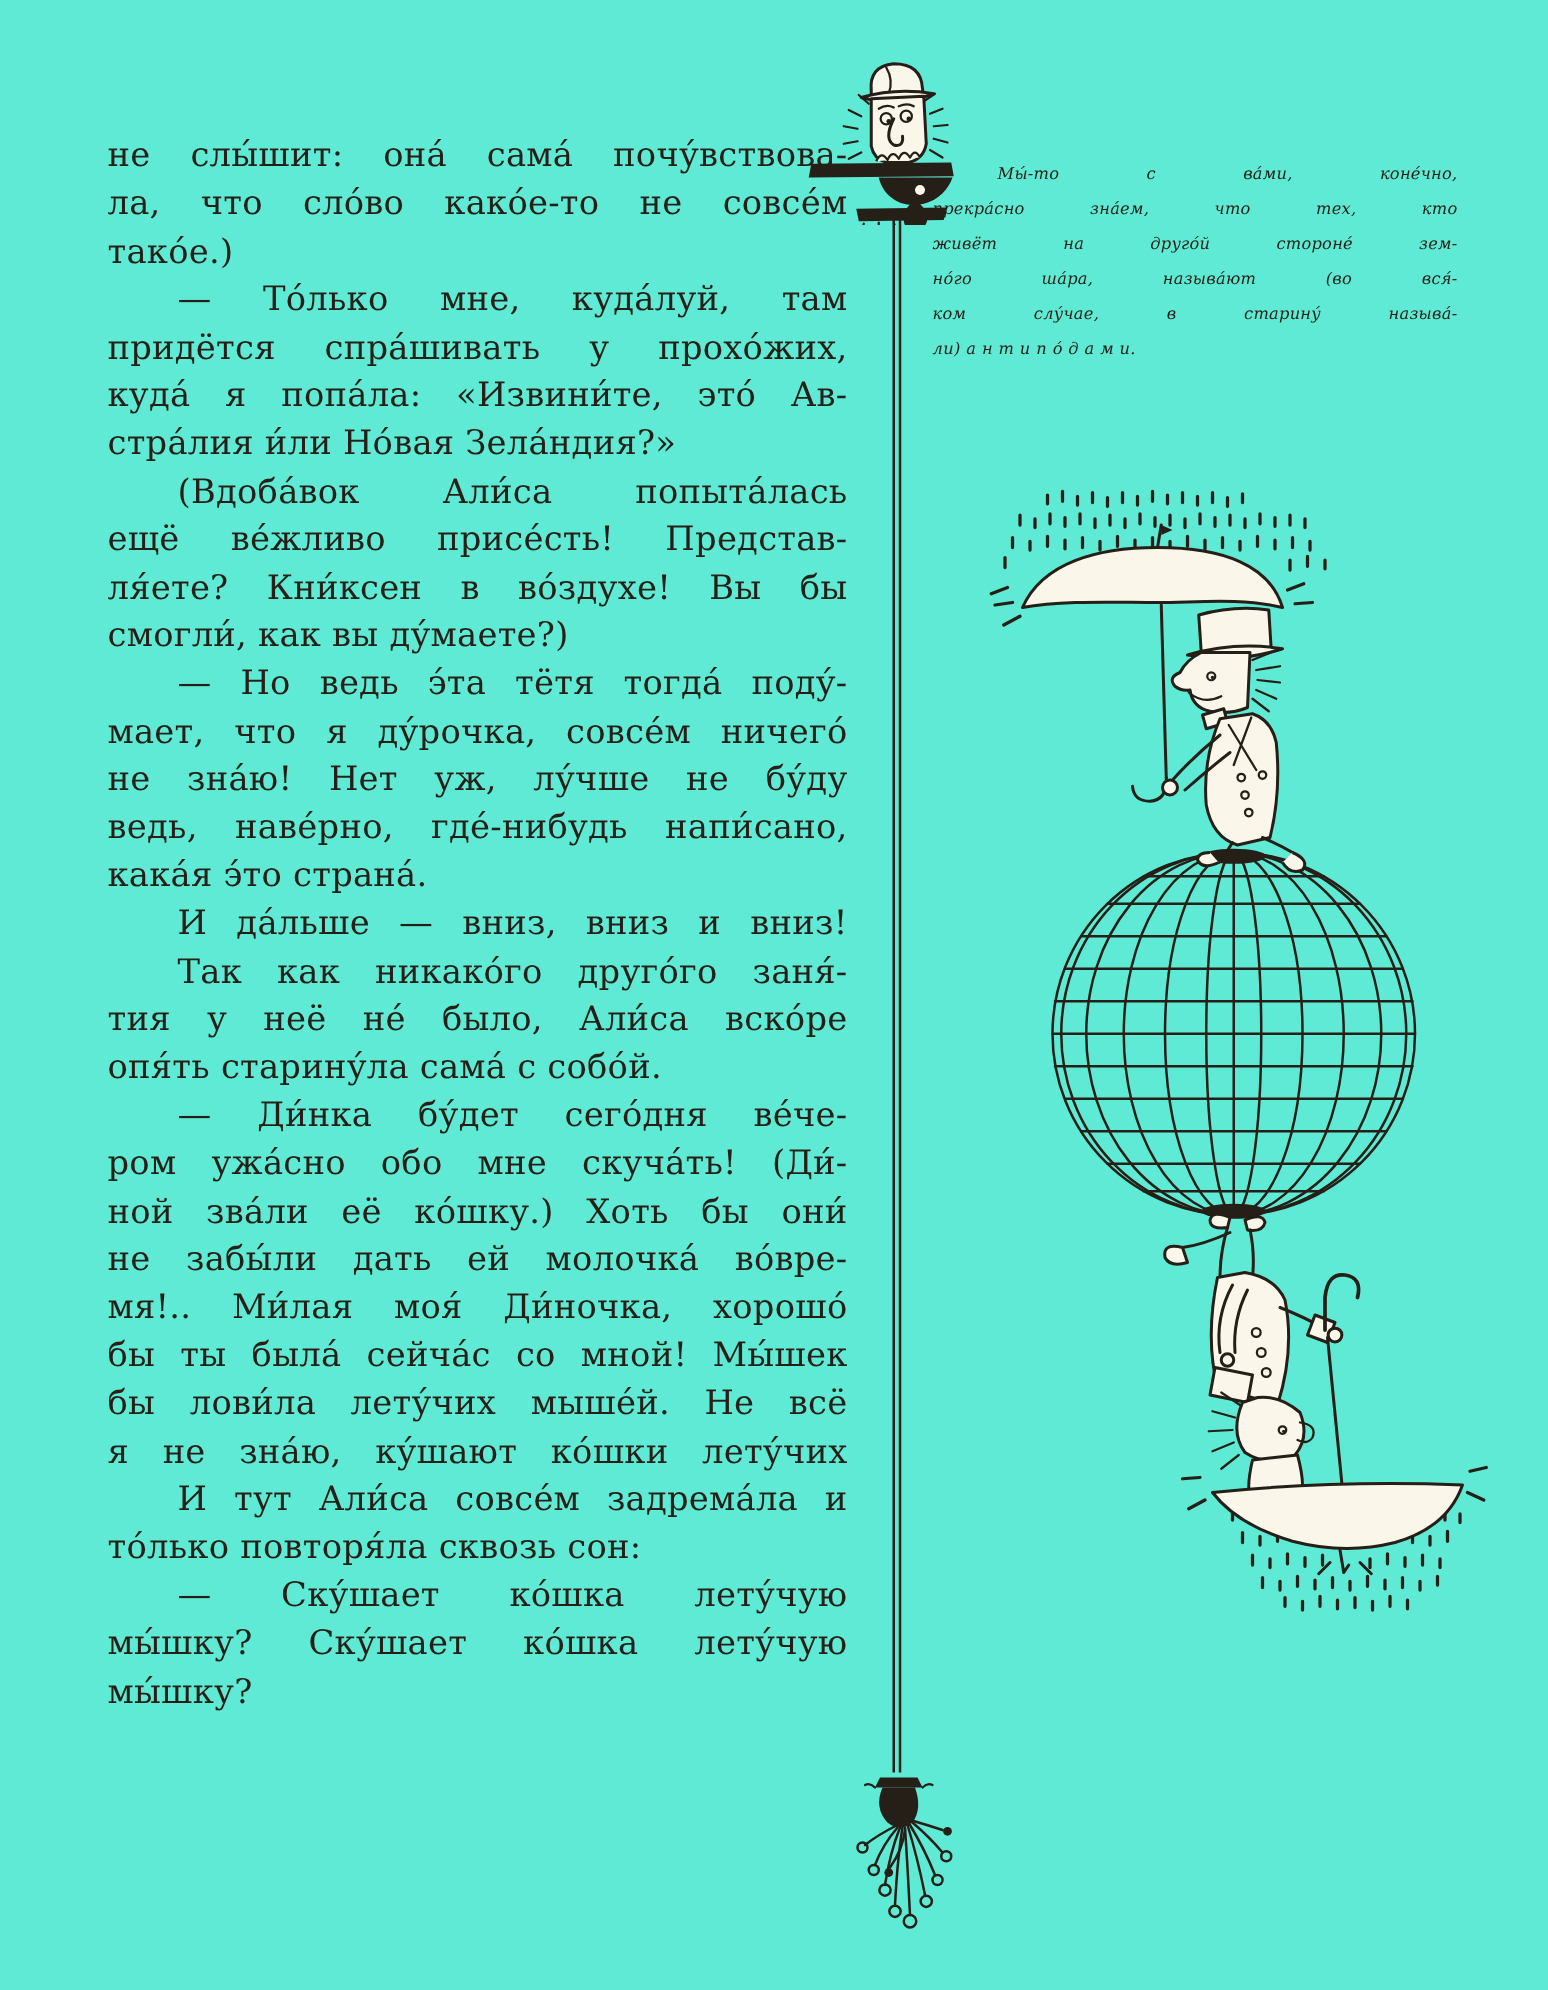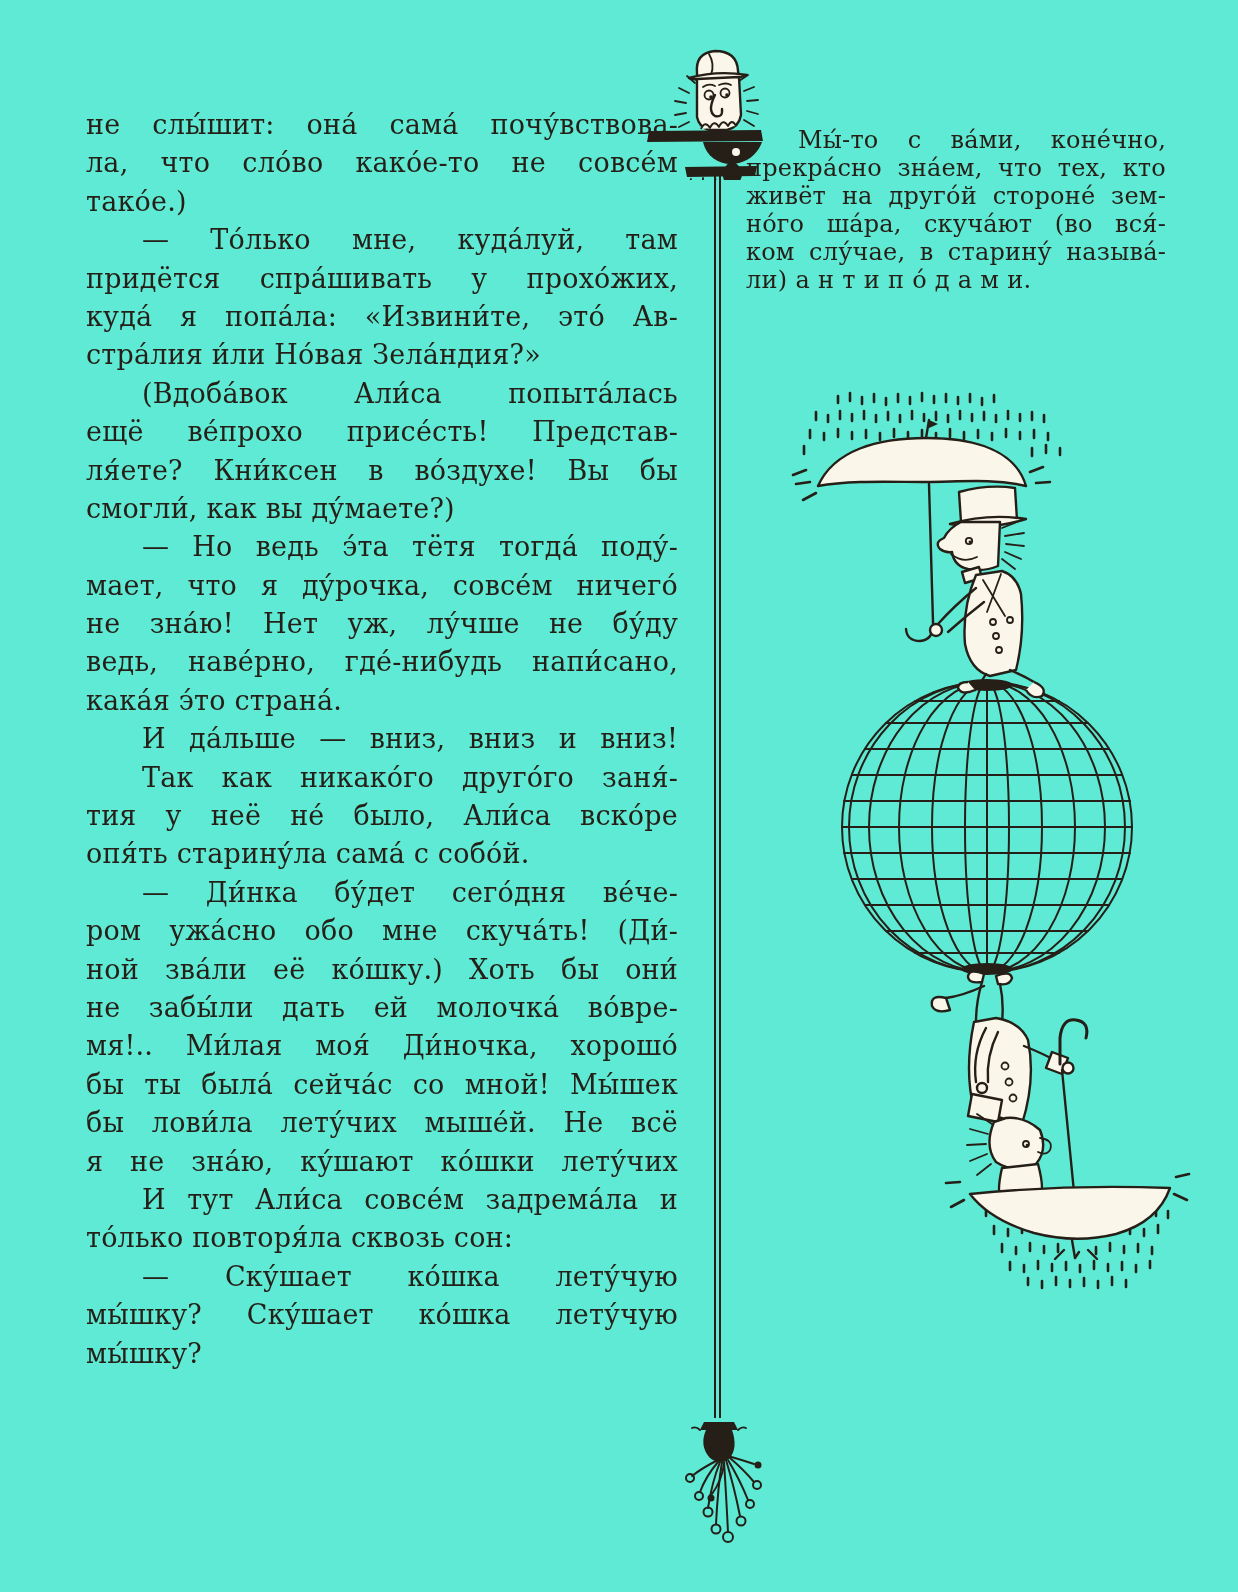"Мы́-то с ва́ми, коне́чно," .margin-note { font-size: 24px -> 13px; font-style: none -> italic }
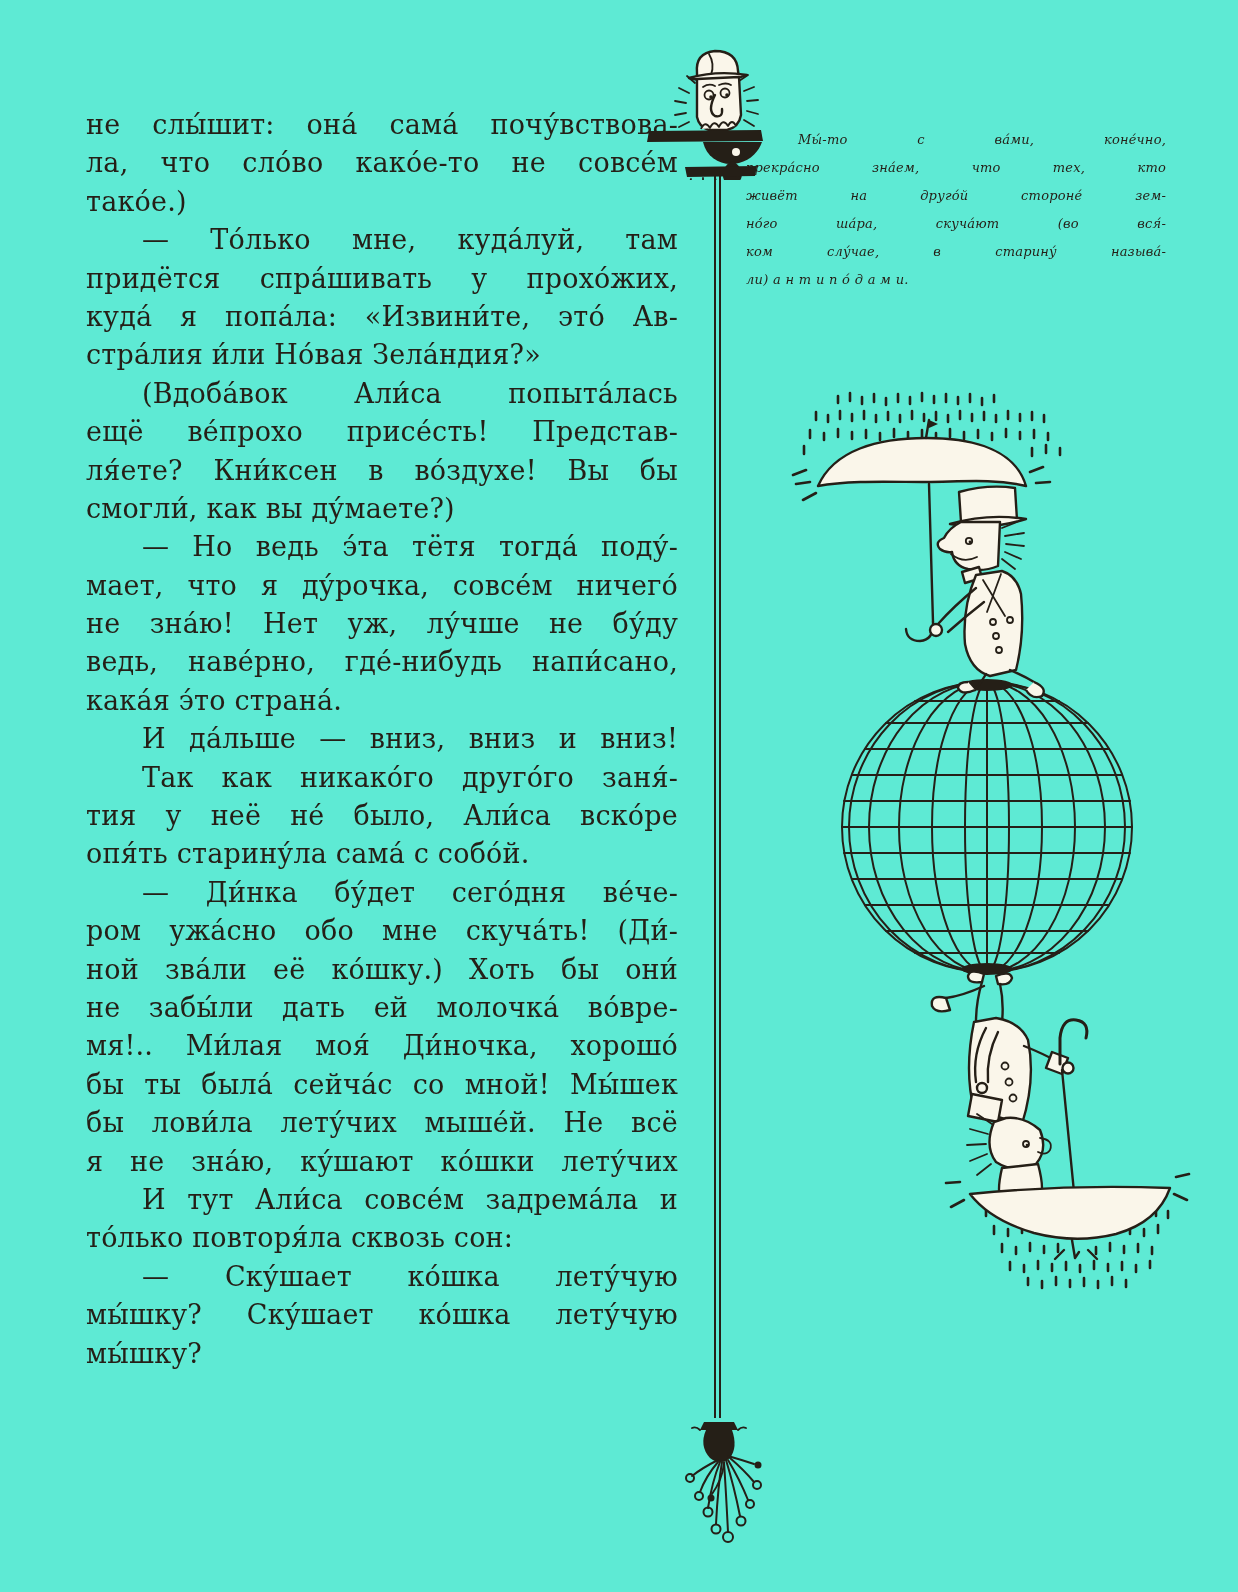"но́го ша́ра, скуча́ют (во вся́-" div.mline { text: скуча́ют -> называ́ют }
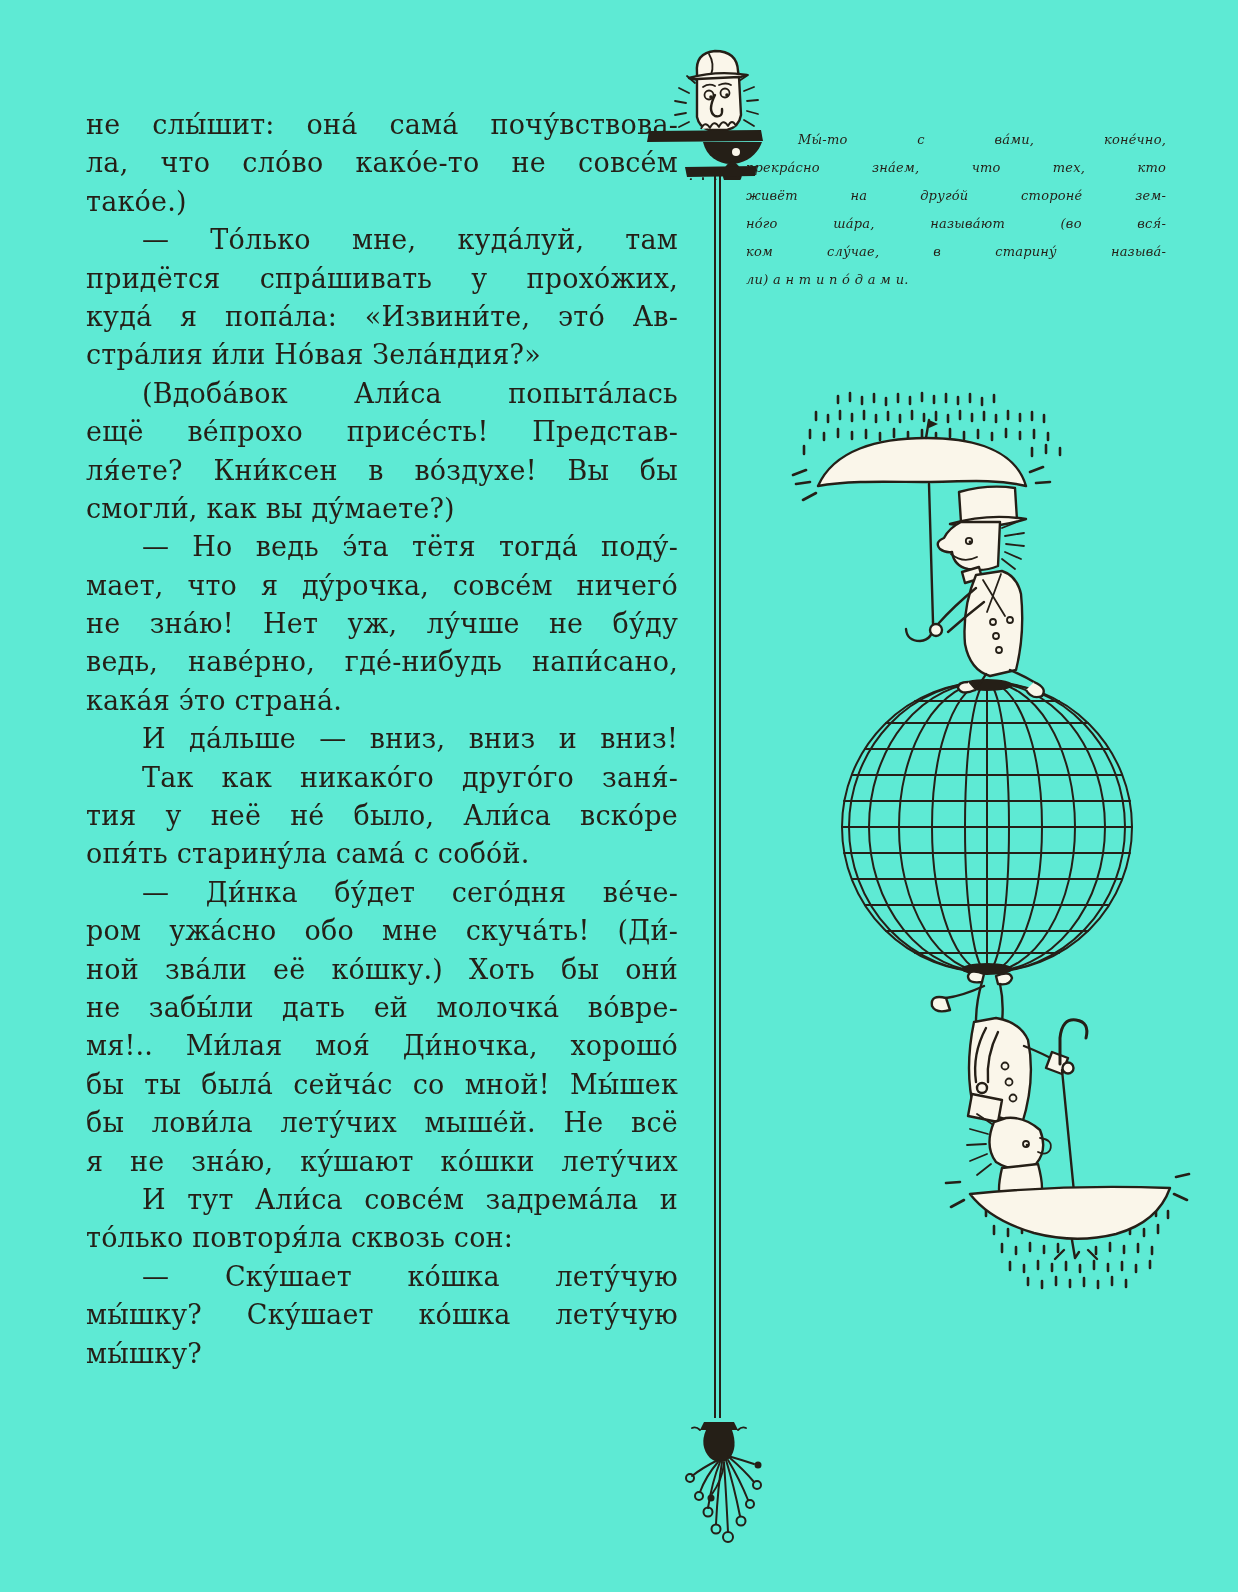"ещё ве́прохо присе́сть! Представ-" div.line { text: ве́прохо -> ве́жливо }
